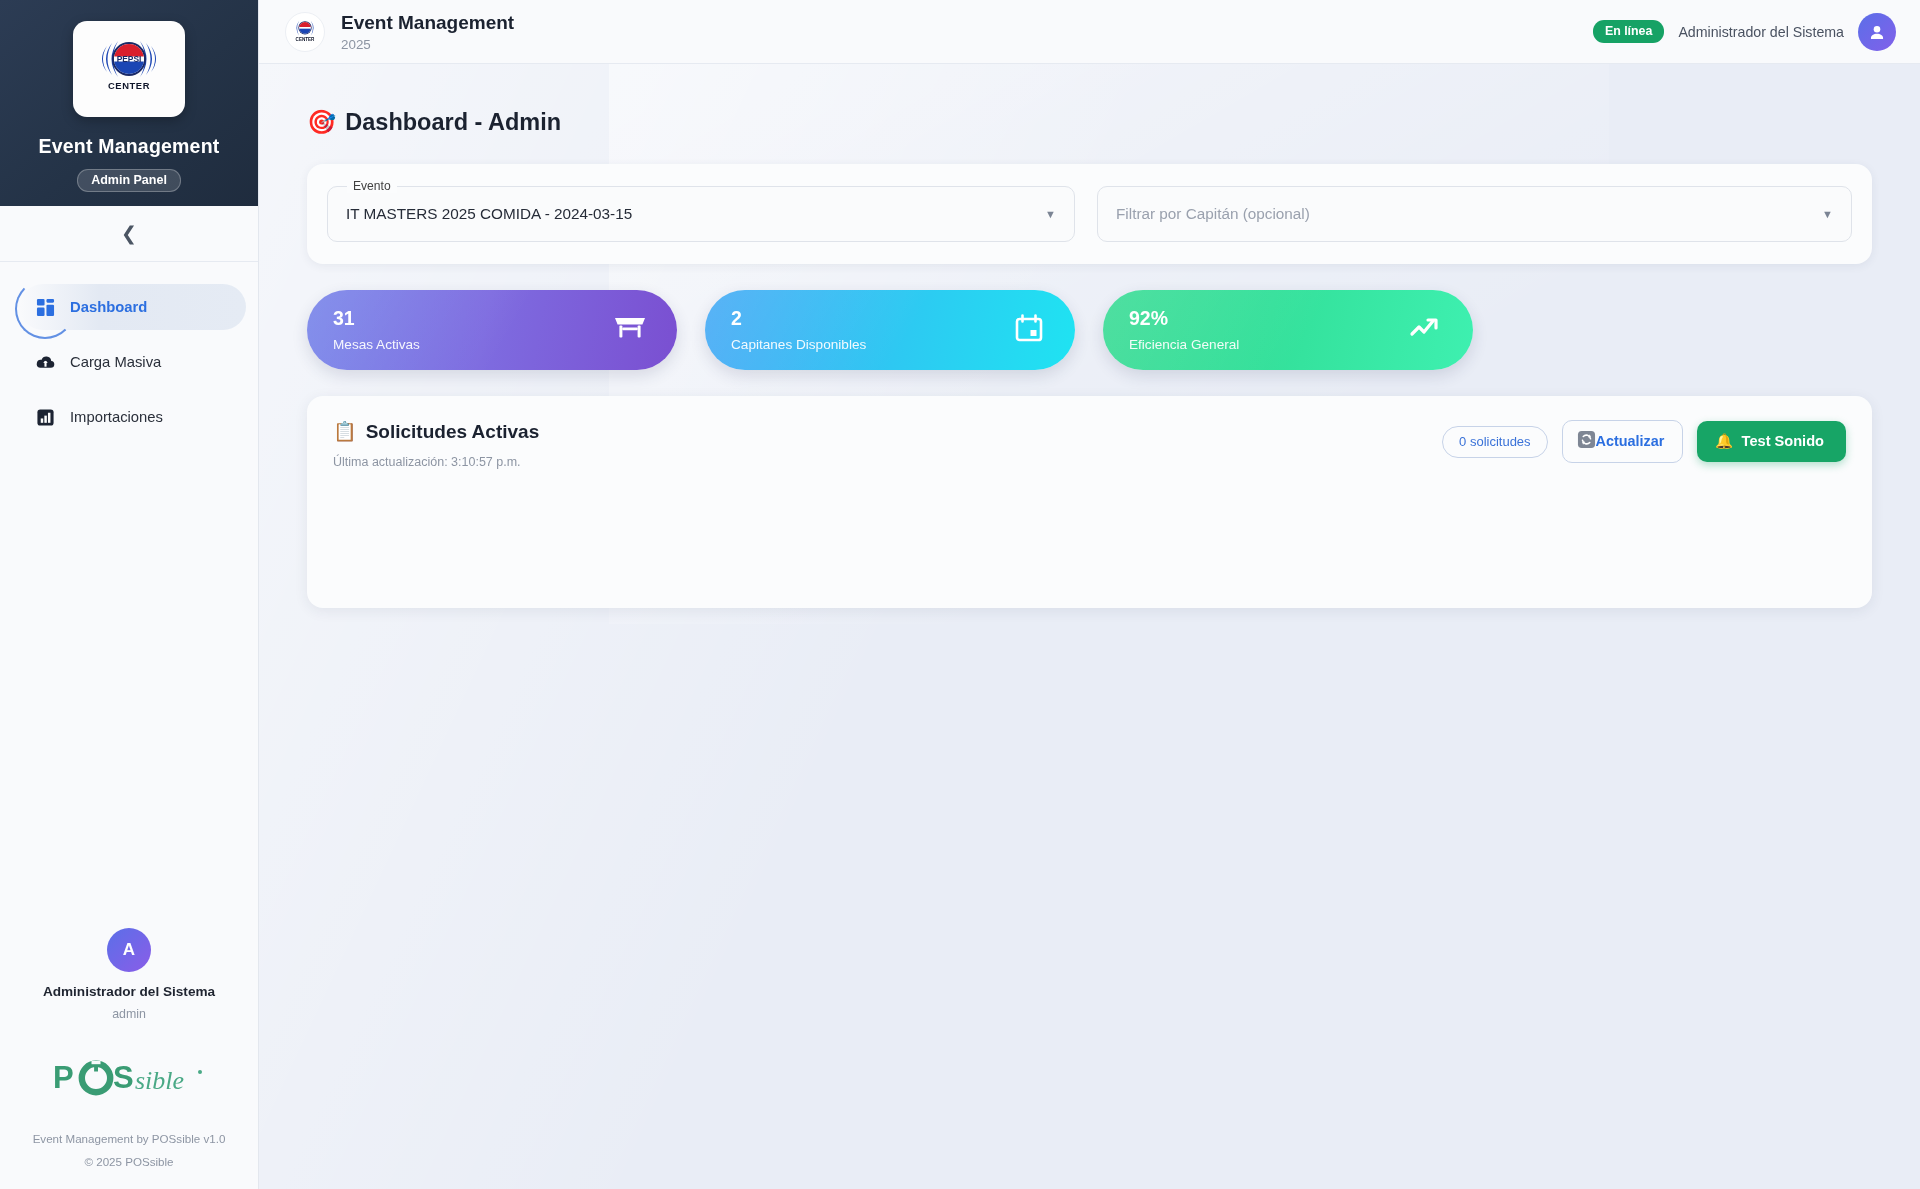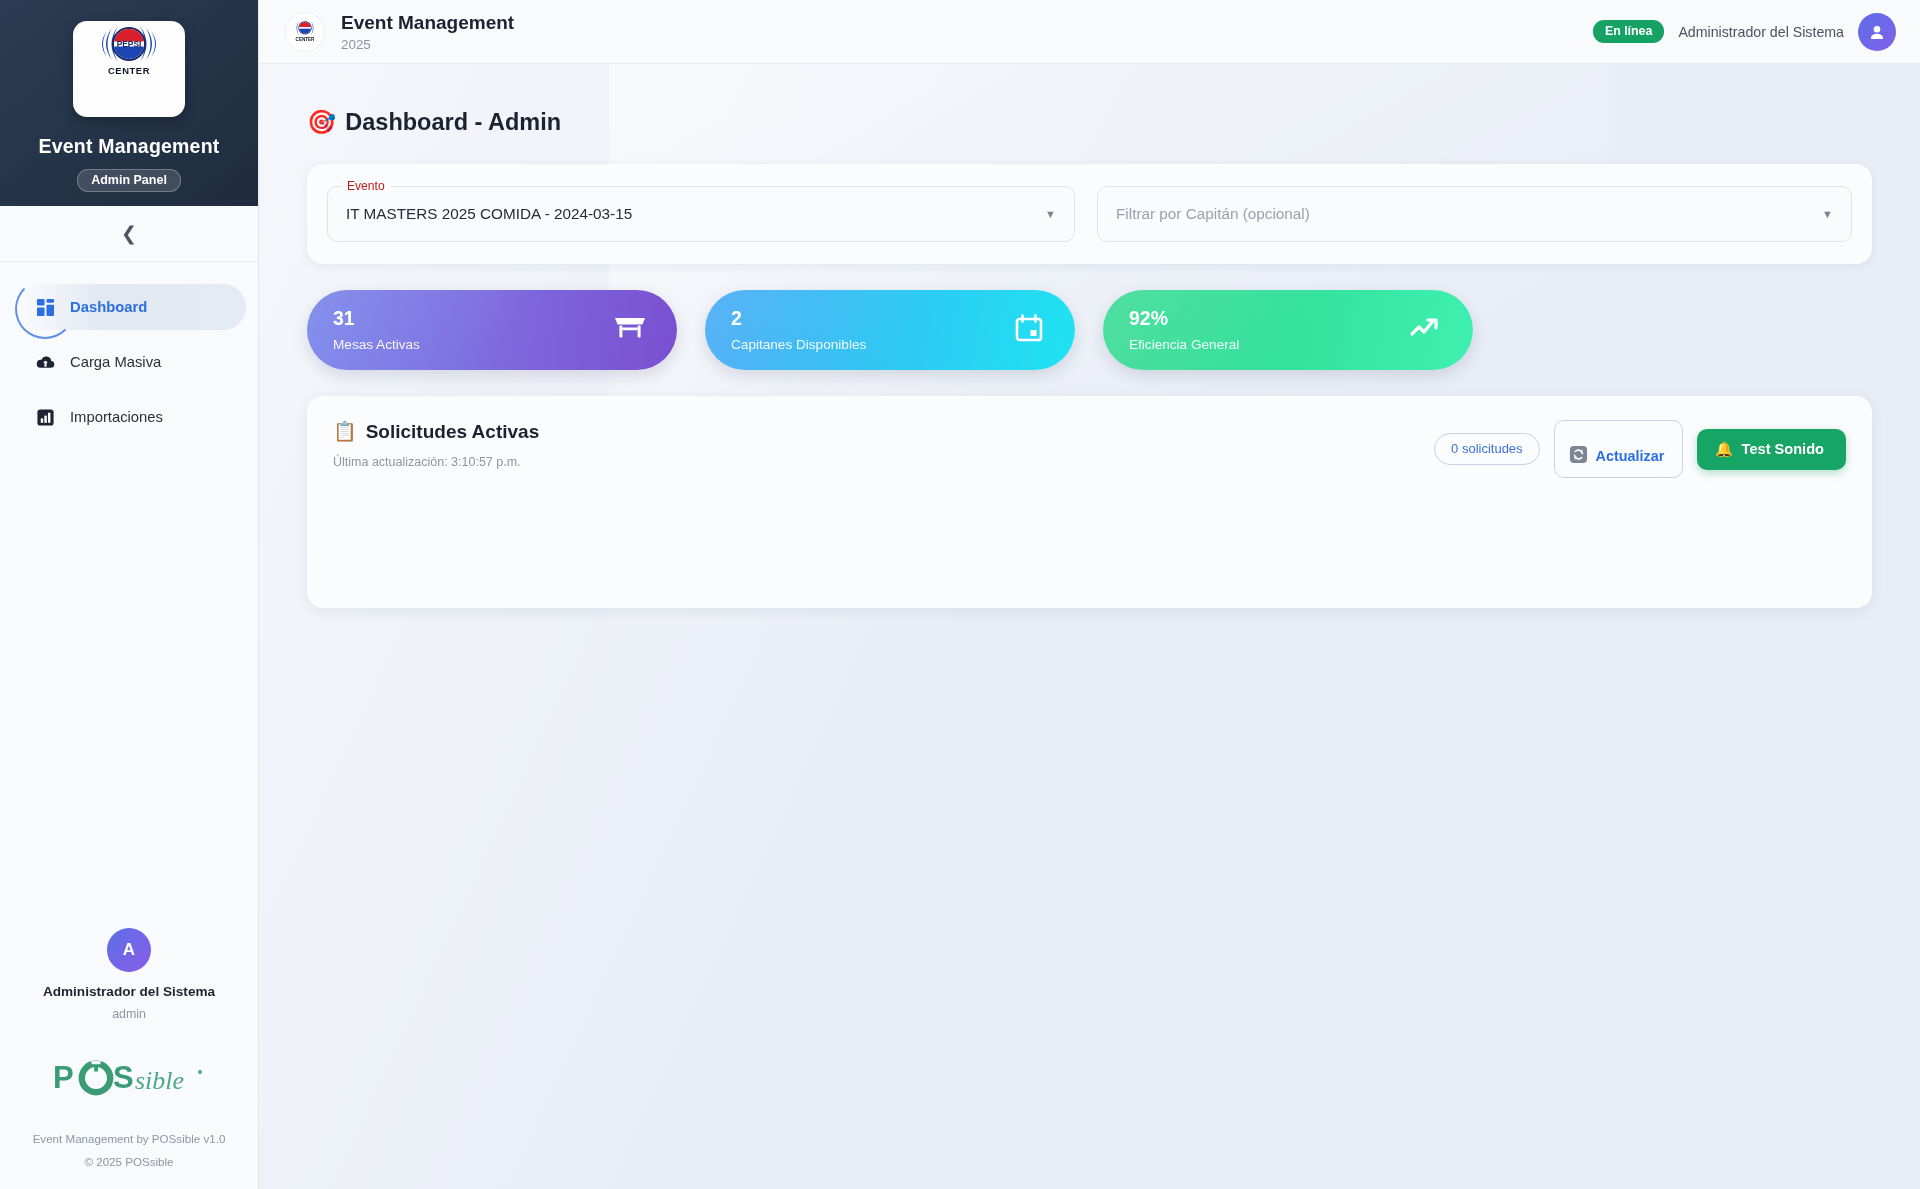"PEPSI" .logo-tile { align-items: none -> center }
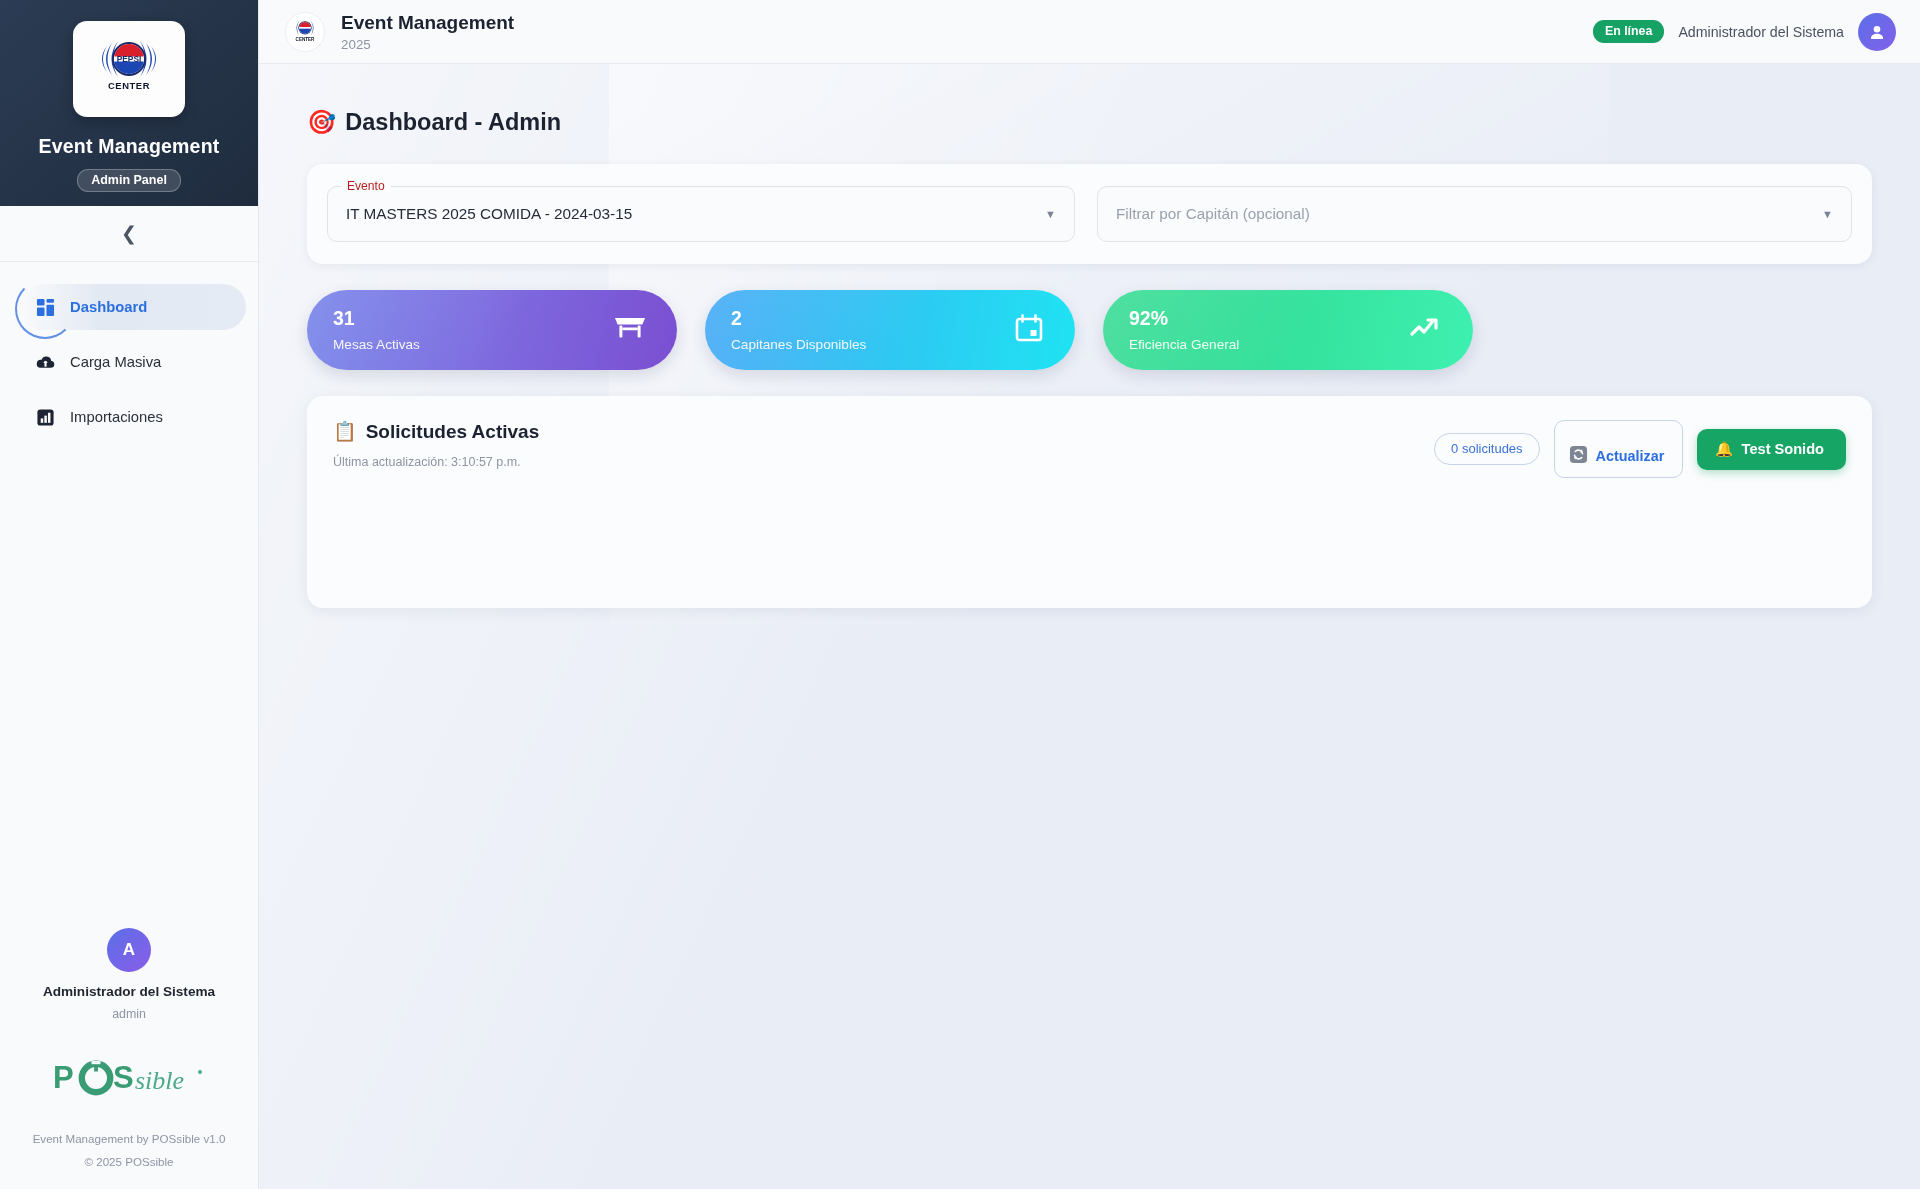"Evento" .sel-legend { color: #b91c1c -> #404040; left: 13px -> 19px }
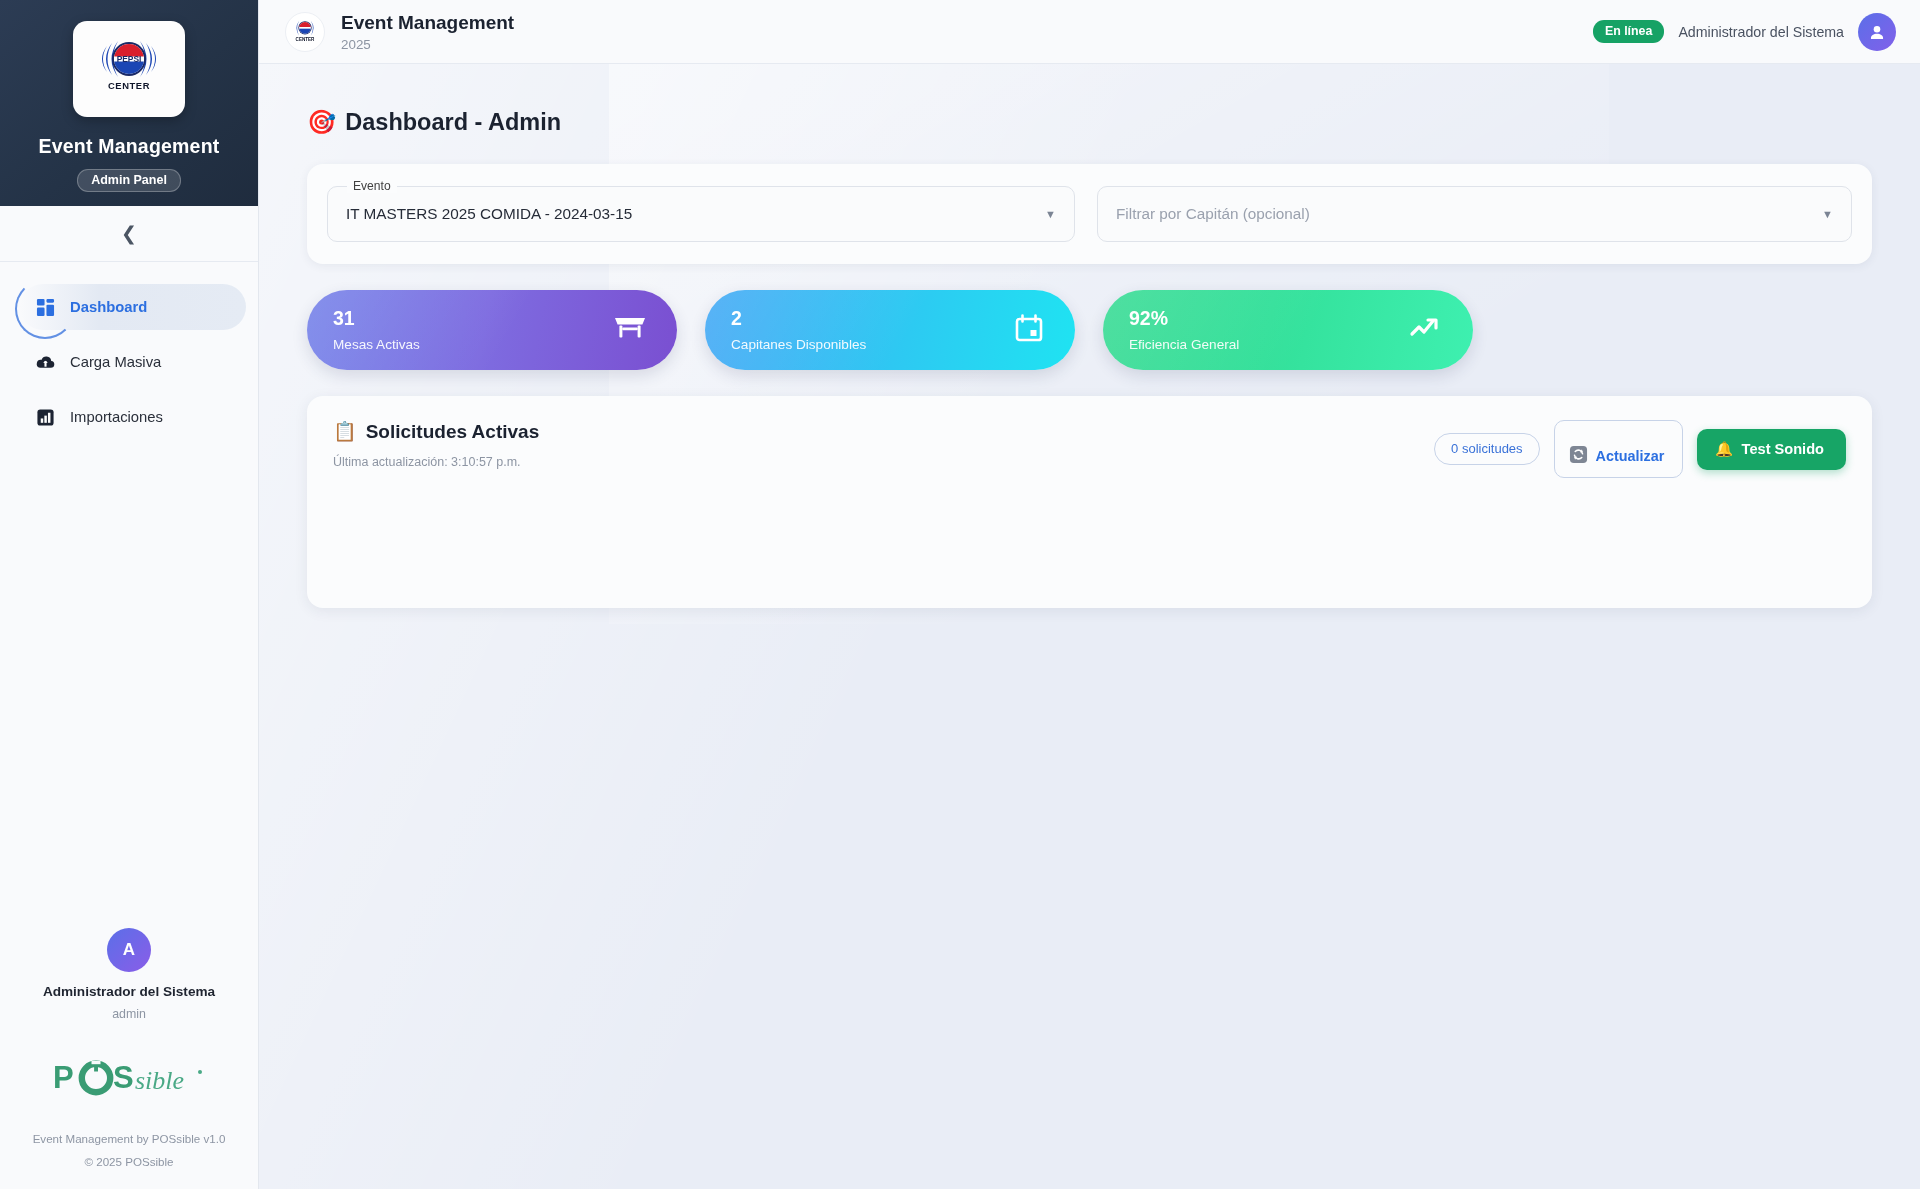"Actualizar" .btn-out { gap: 8px -> none; padding: 24px 18px 10px 14px -> 9px 18px 10px 14px }
